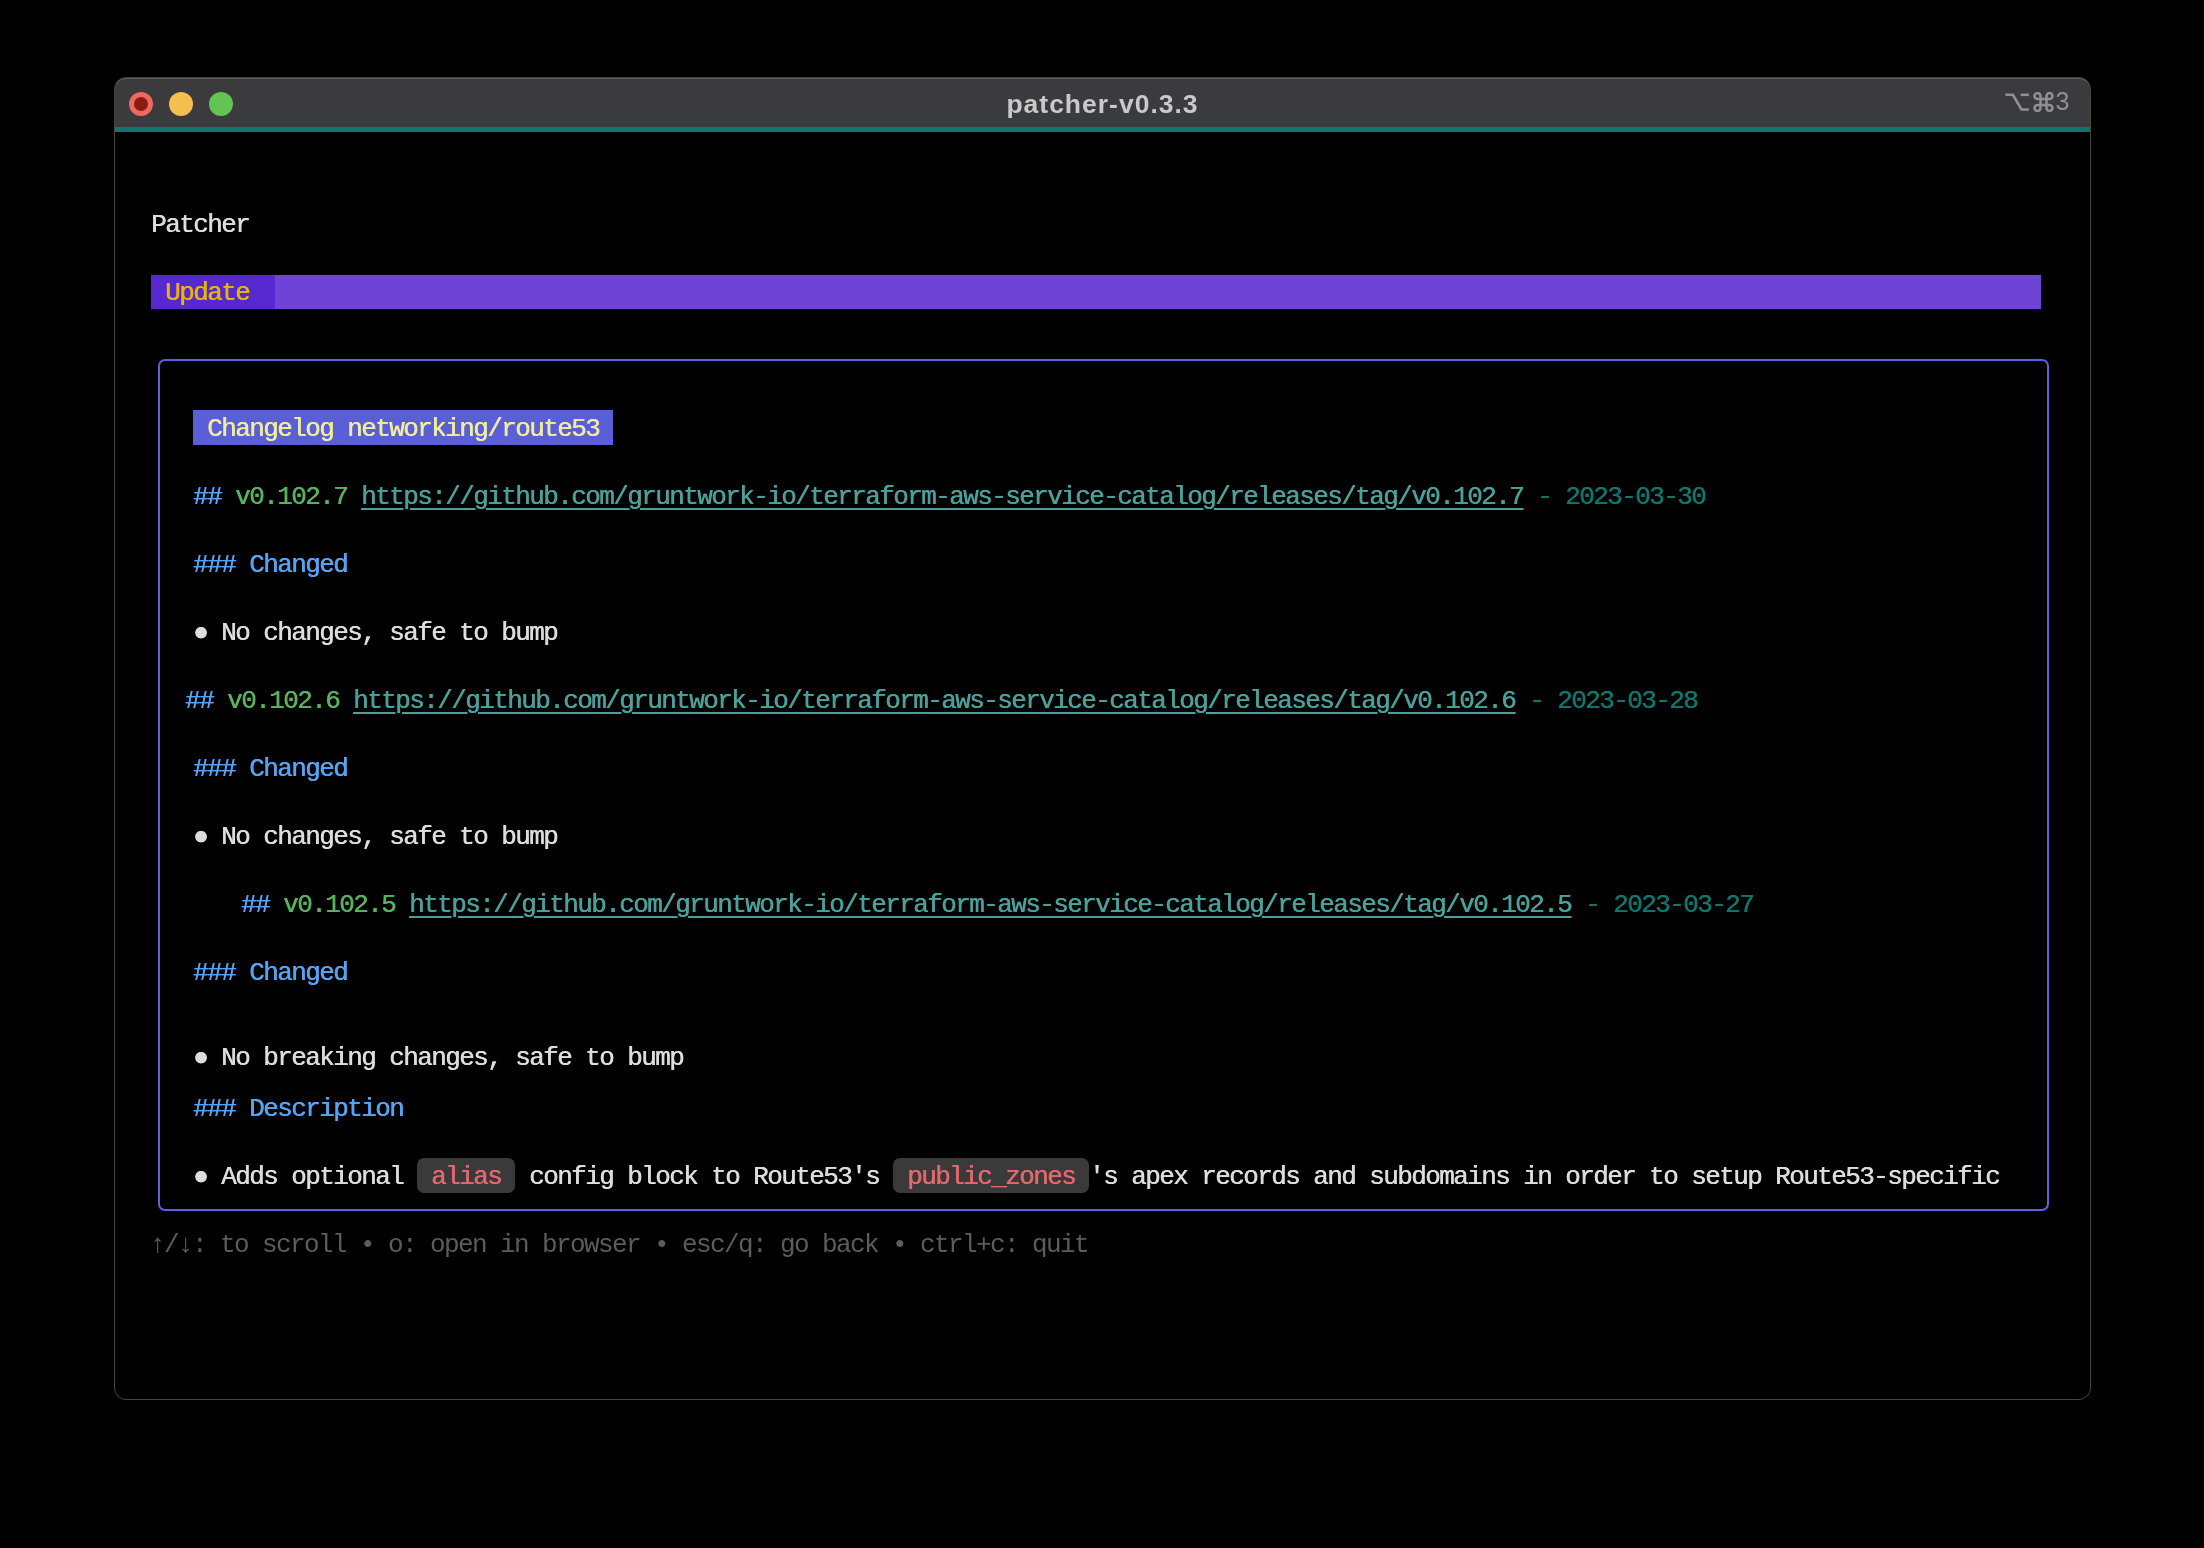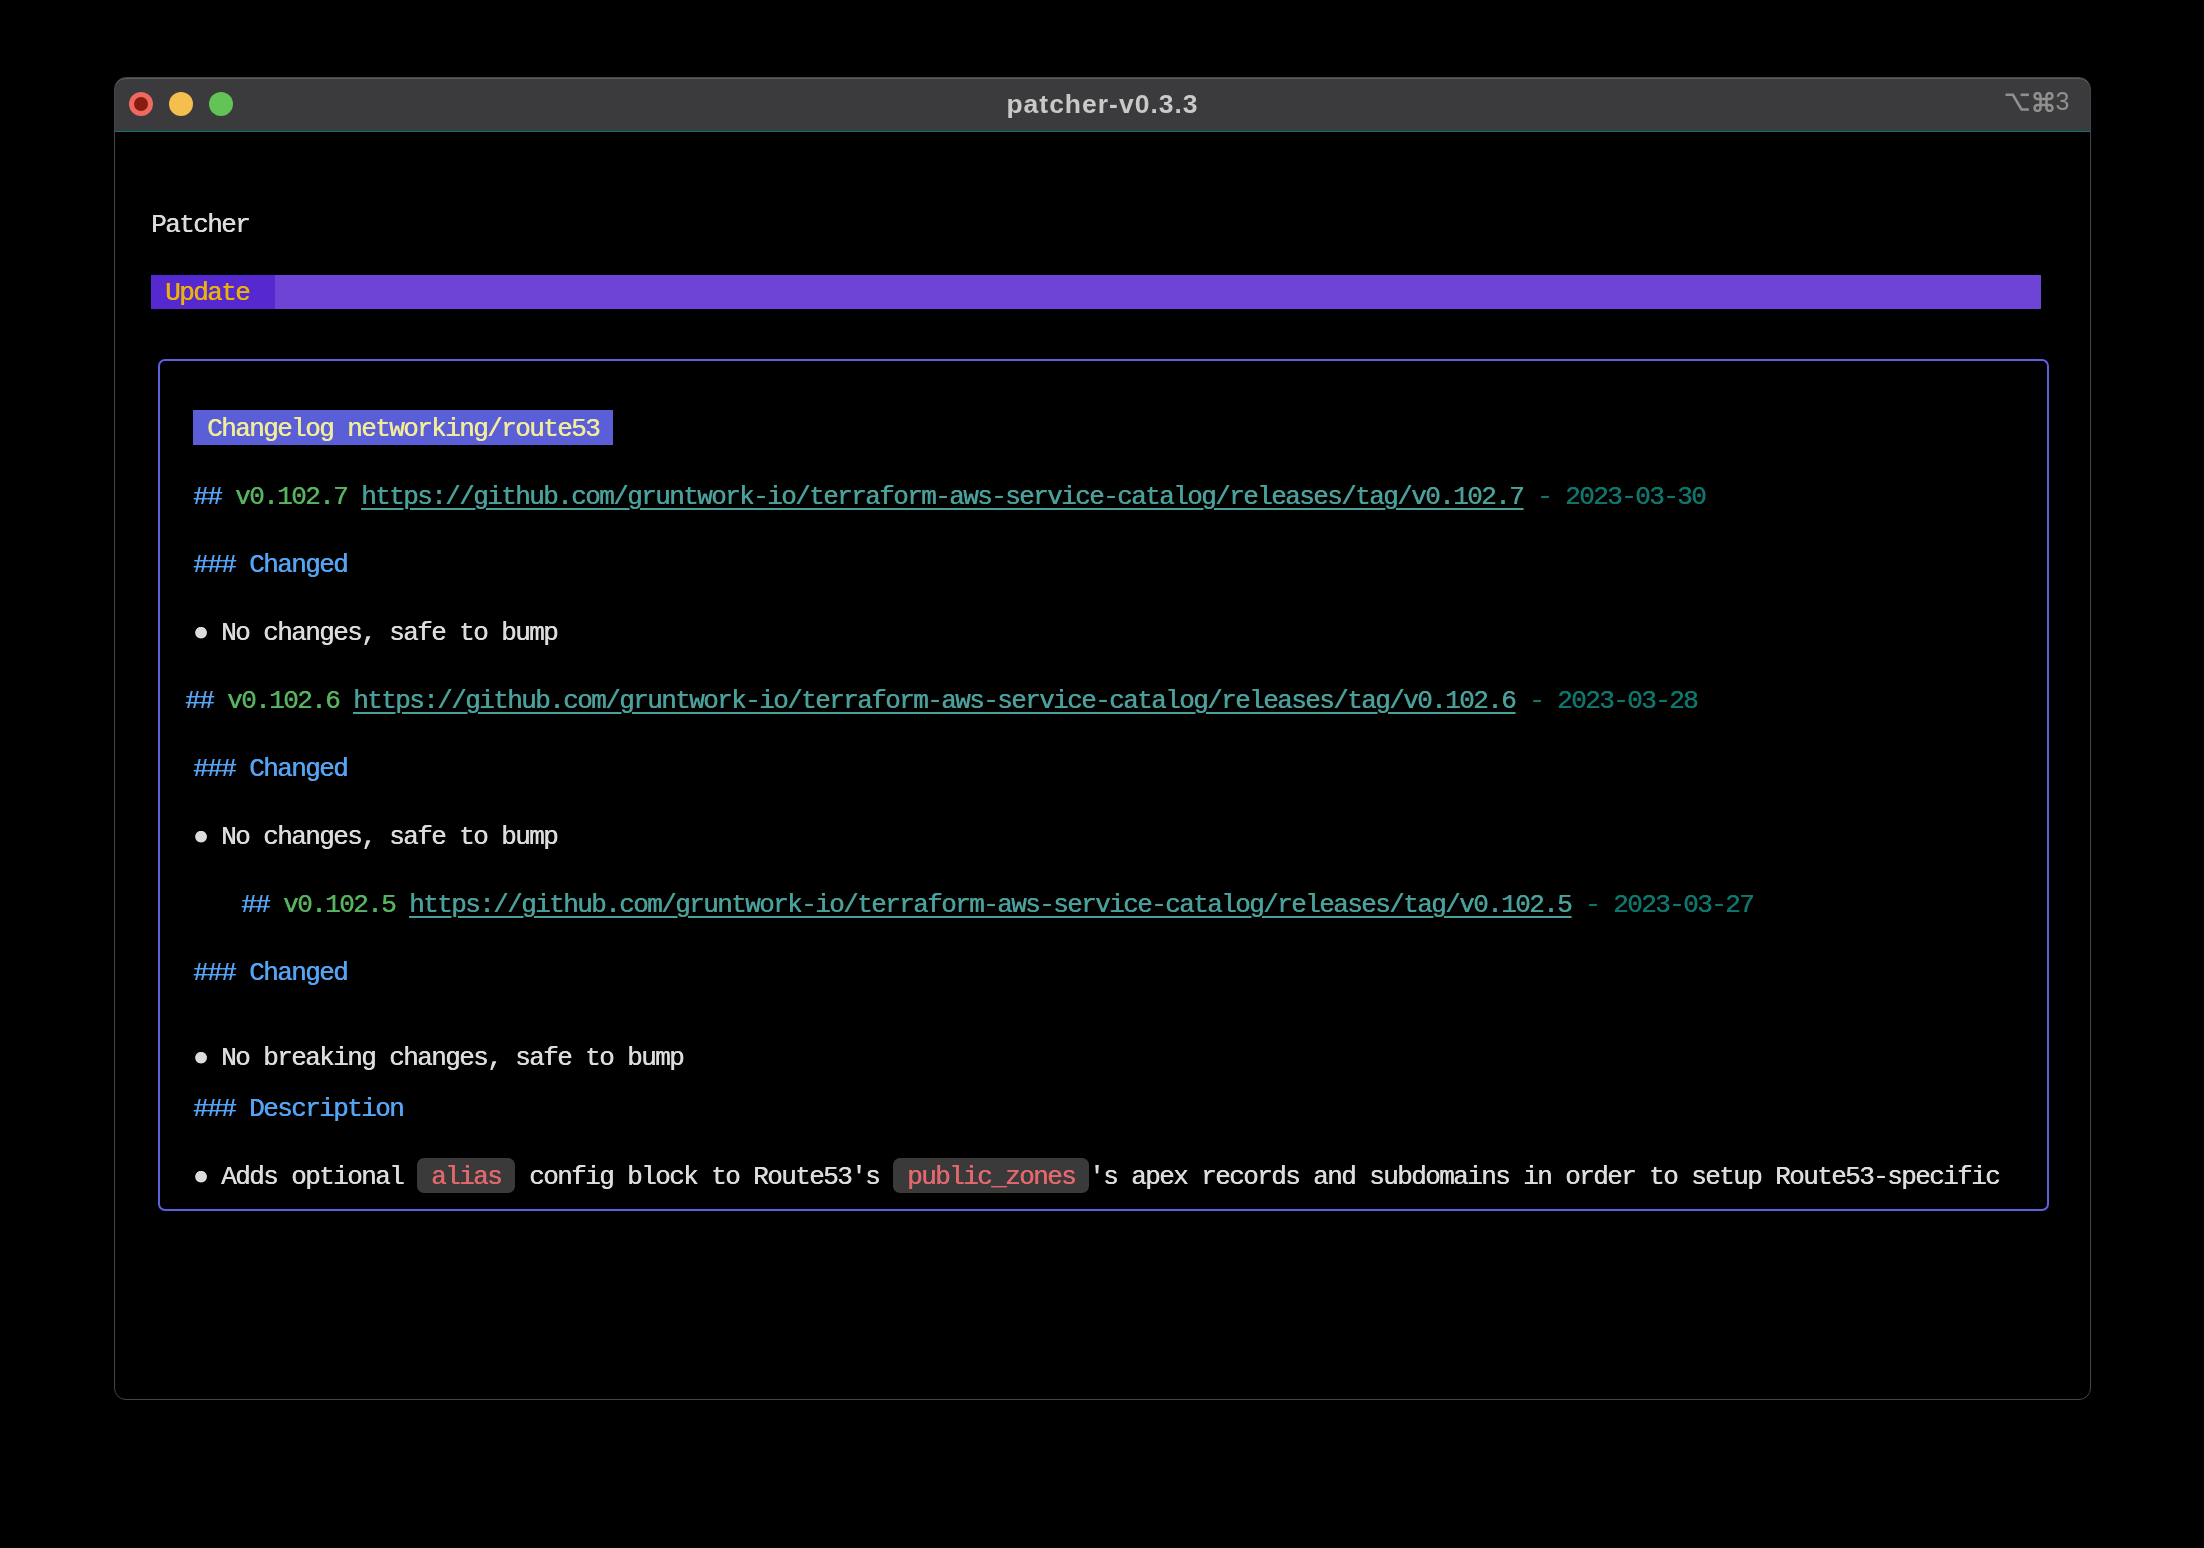"patcher-v0.3.3" .titlebar { border-bottom: 1px solid #0f766e -> 5px solid #0f766e }
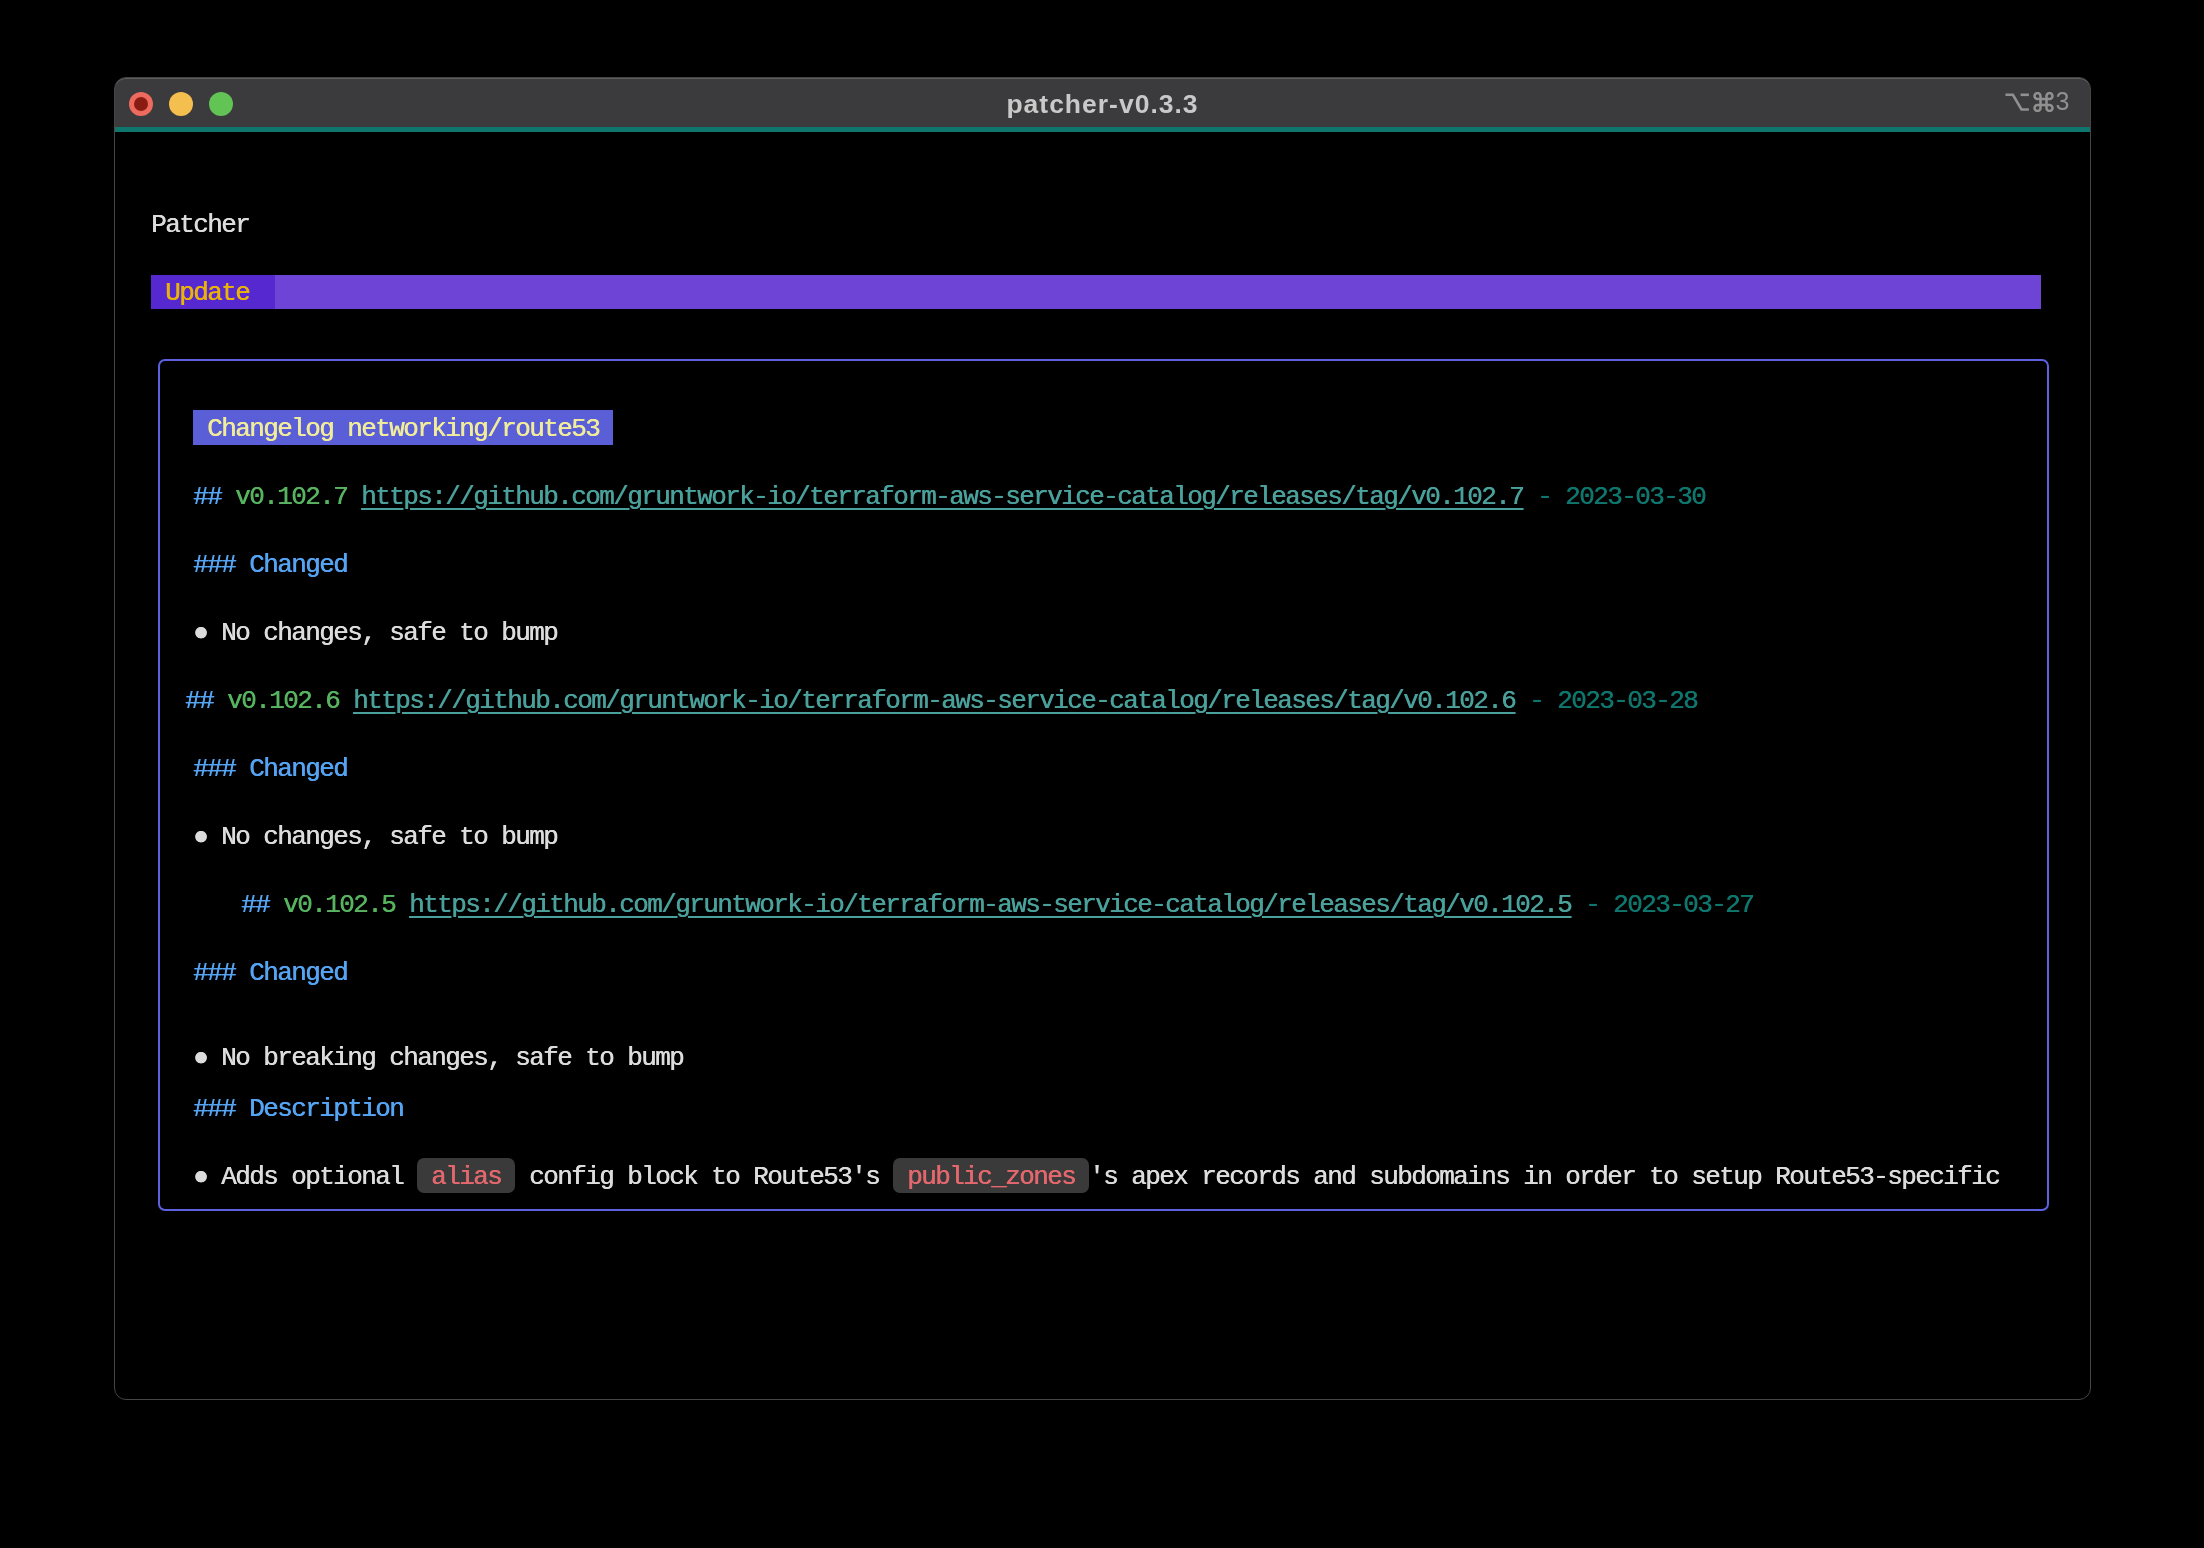"↑/↓: to scroll • o:" div.row { html: none -> <div>↑/↓: to scroll • o: open in browser • esc/q: go back • ctrl+c: quit</div> }
